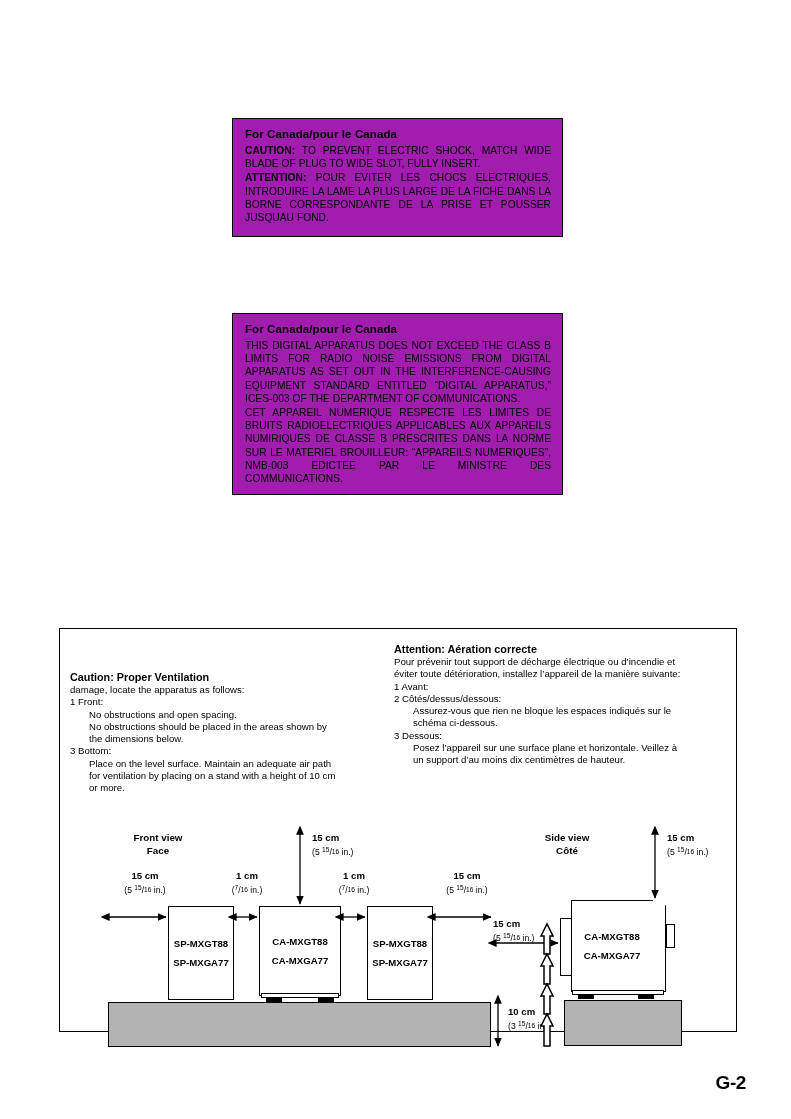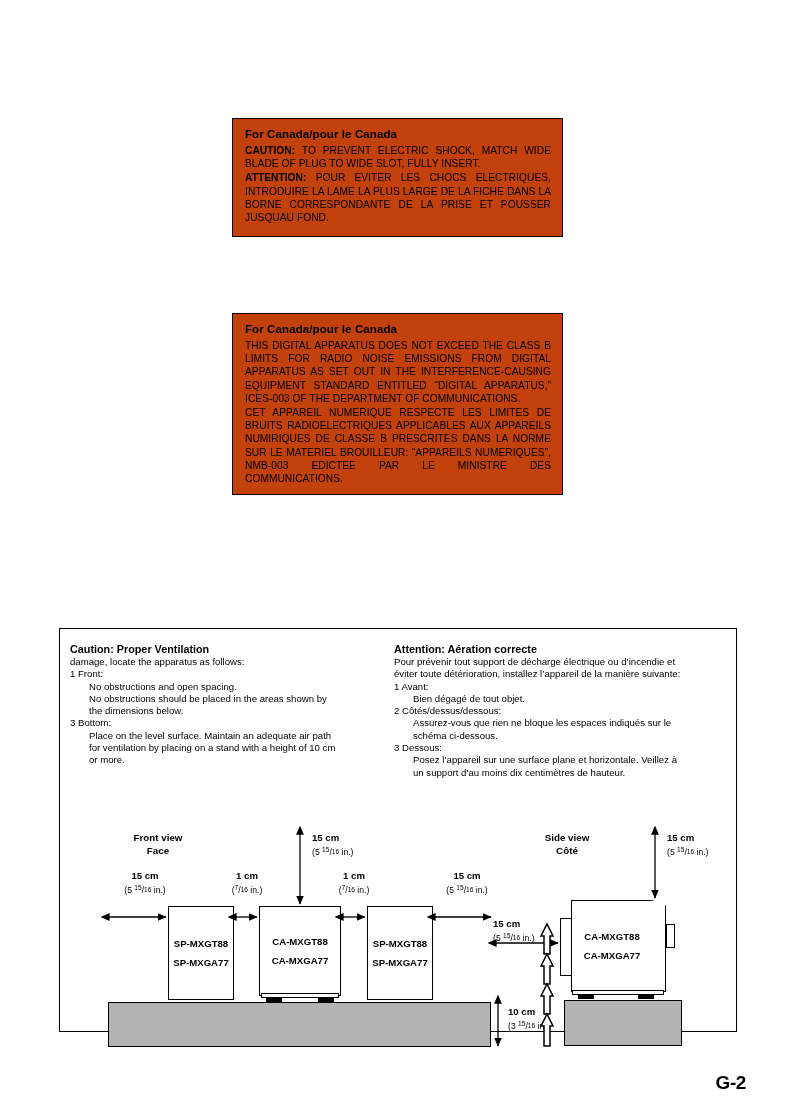"For Canada/pour le Canada" .notice-box { background: #c2410c -> #a21caf }
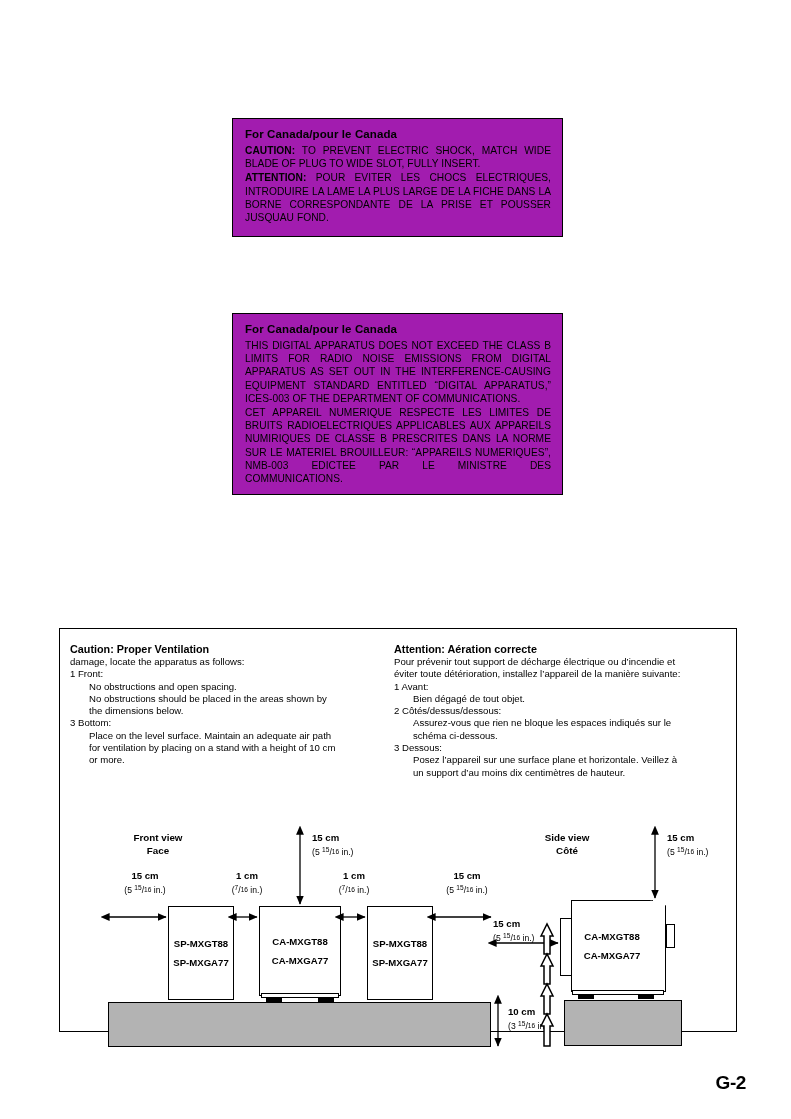"Caution: Proper Ventilation" #vent-col-en { margin-top: none -> 28px }
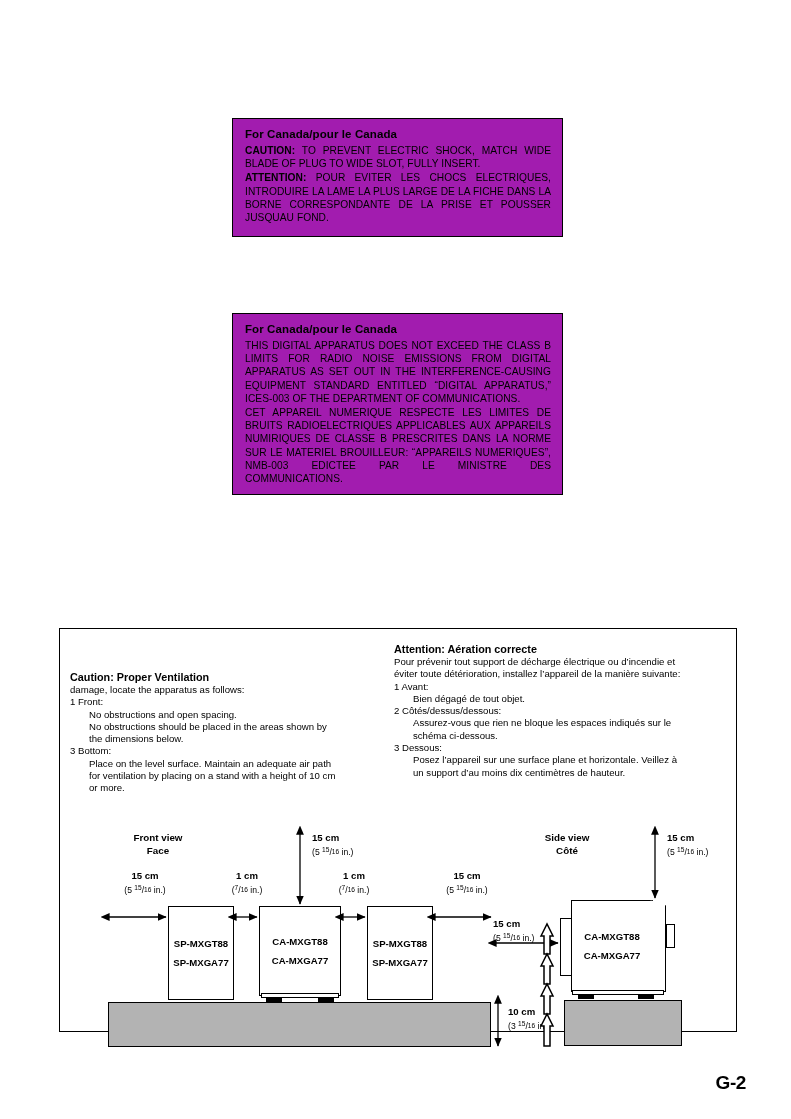"Bien dégagé de tout objet." p.vent-line { html: <p>Bien dégagé de tout objet.</p> -> none }
